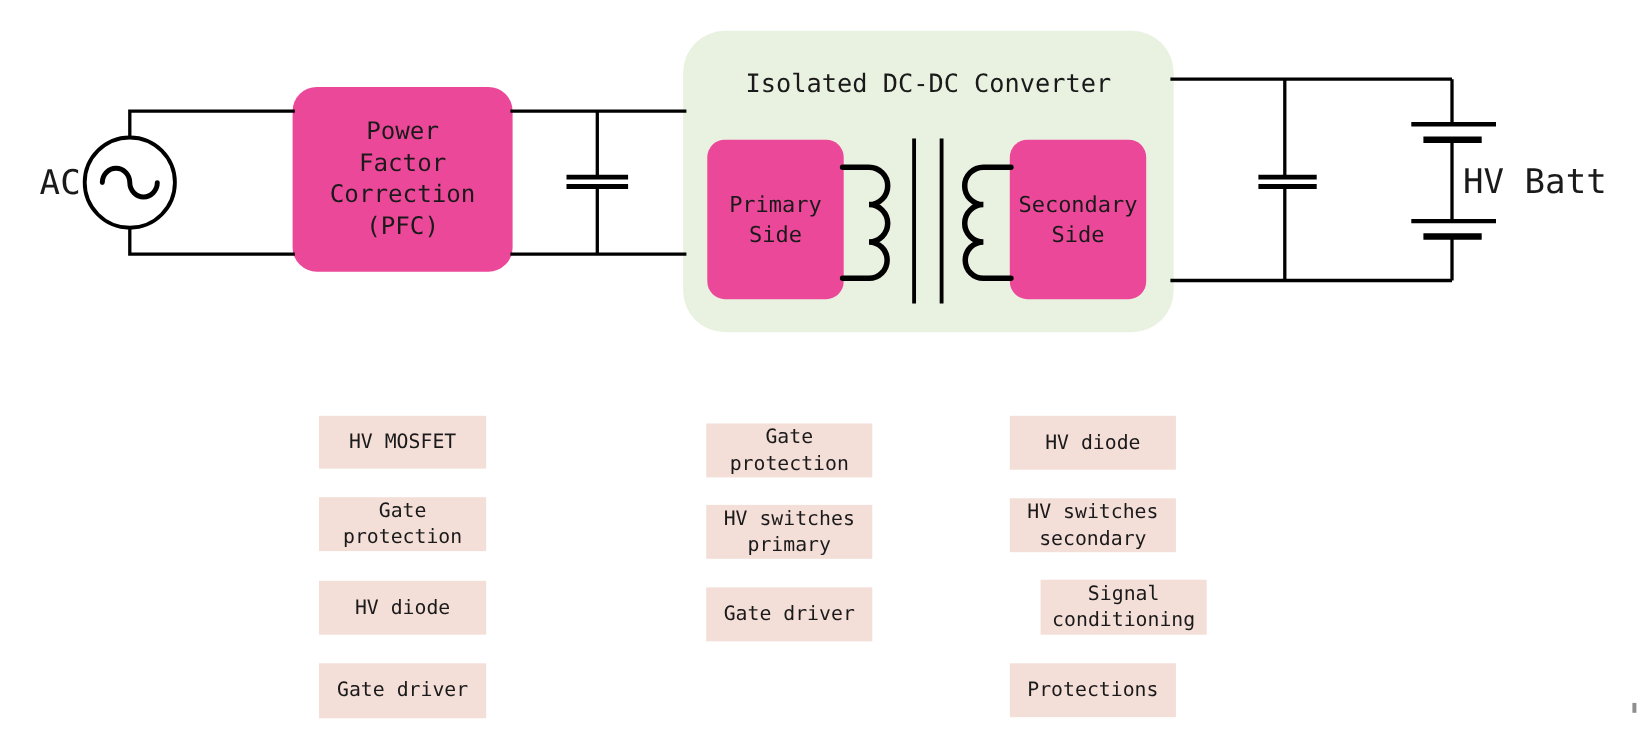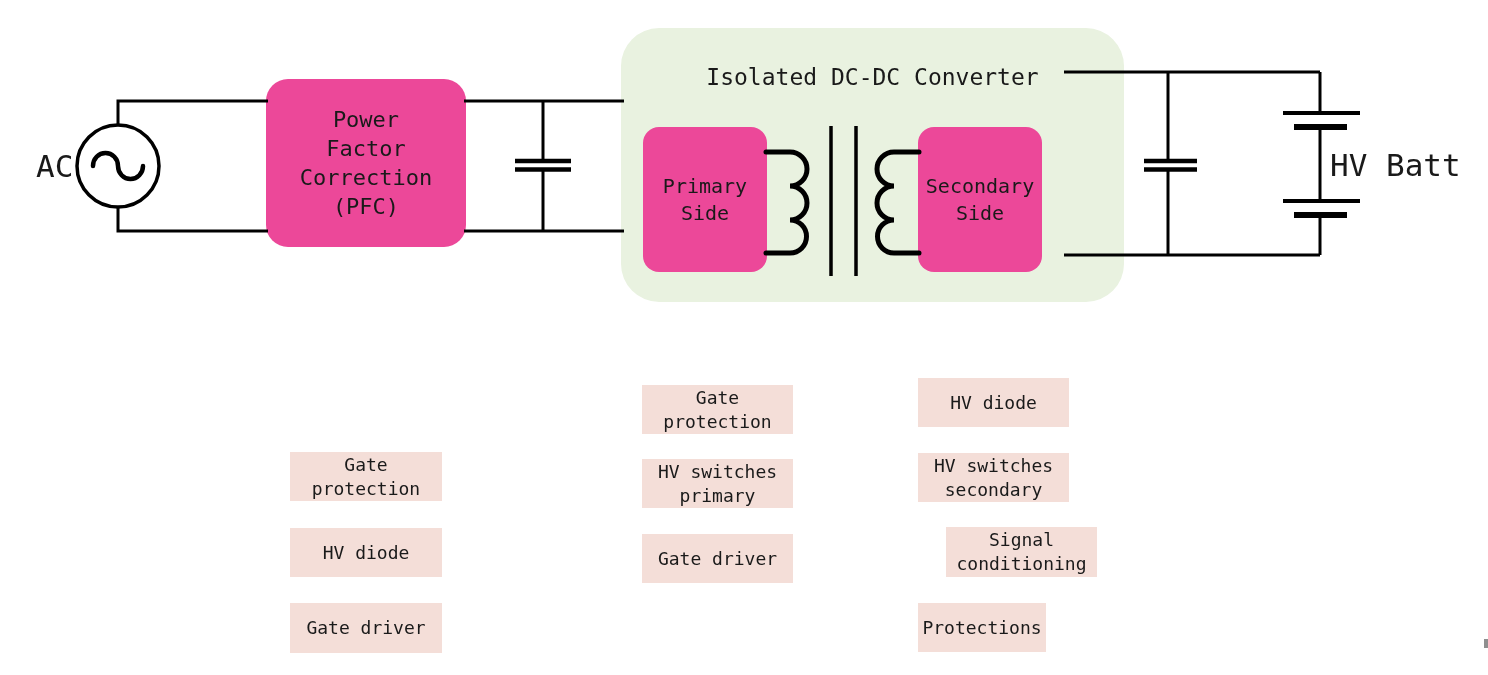"Isolated DC-DC Converter" .converter-block { width: 503px -> 446px }
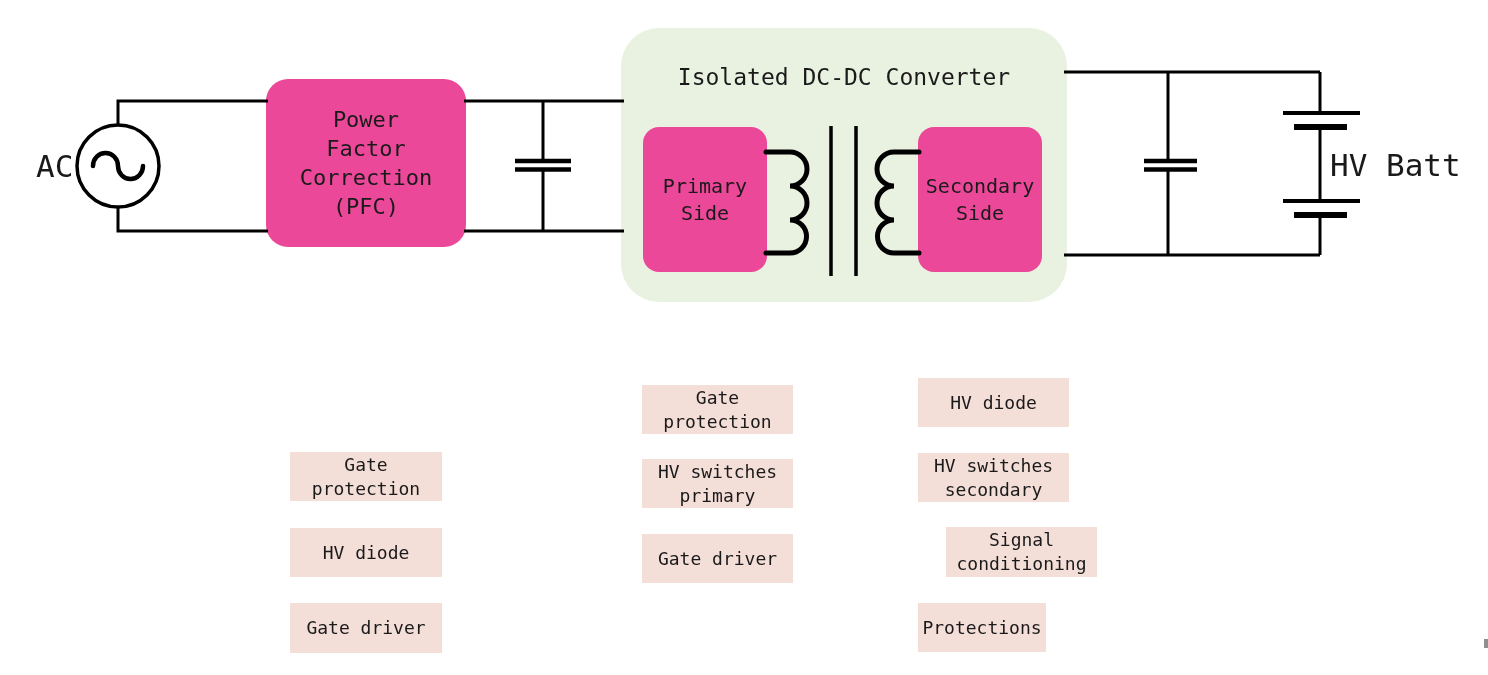"HV MOSFET" div.chip { html: none -> <div>HV MOSFET</div> }
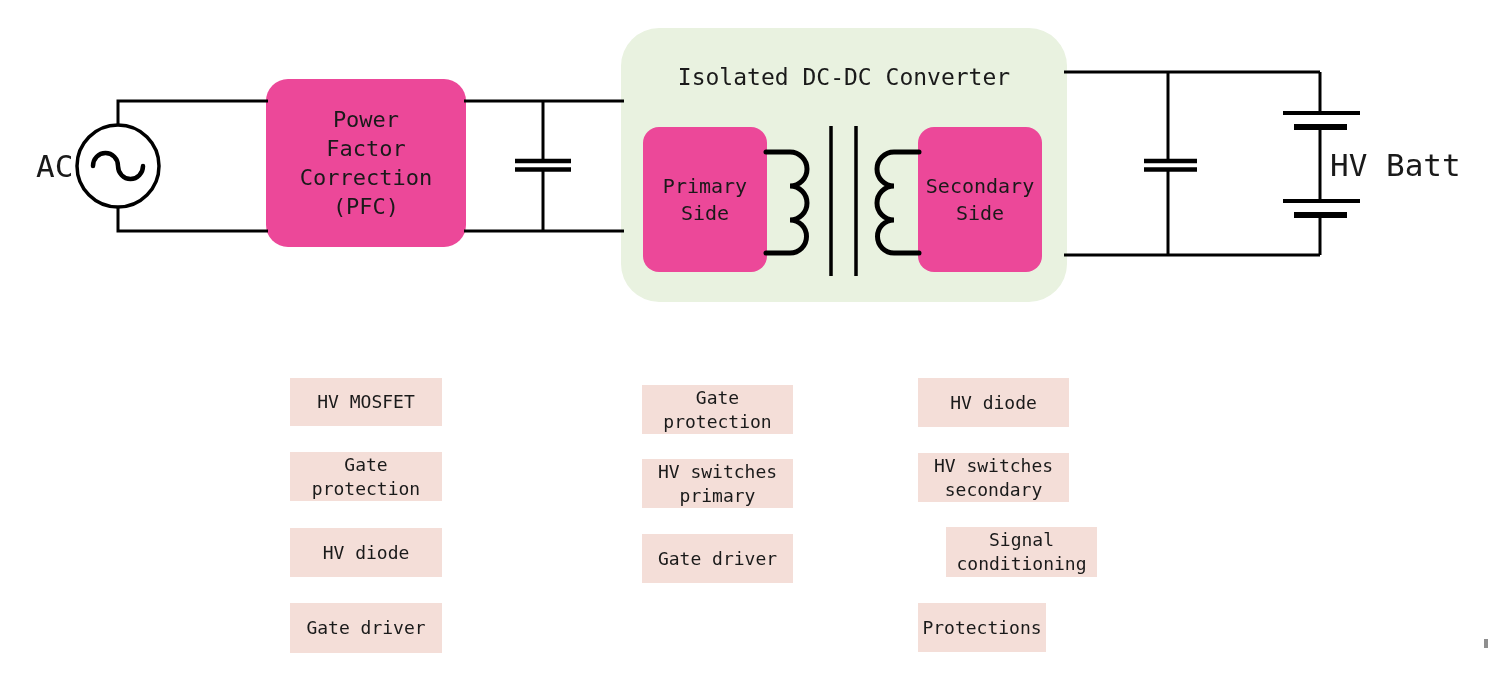"Protections" div.chip { width: 128px -> 151px }
